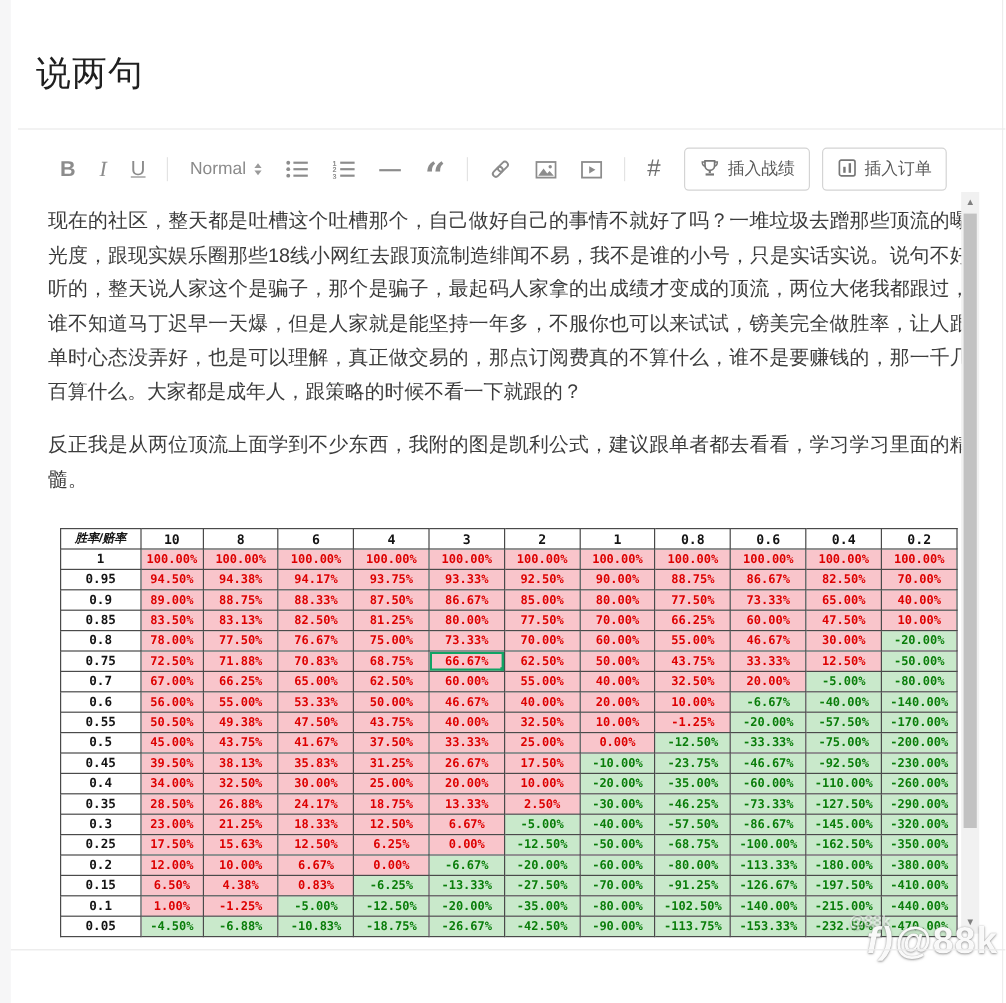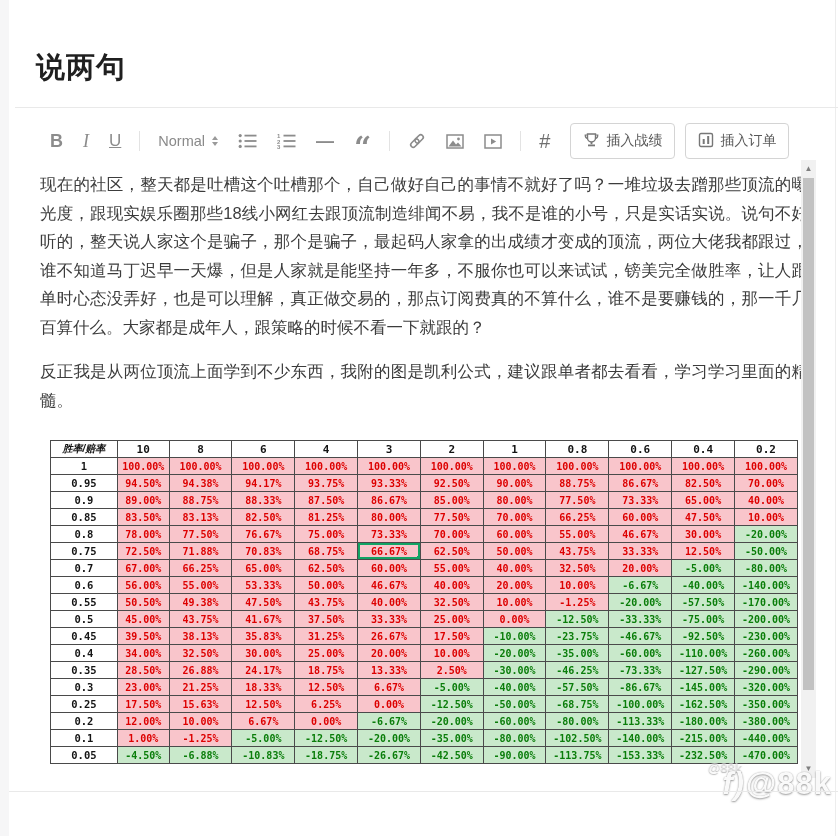"说两句" .page-title { font-weight: 700 -> 400; margin: 12px -> 6px }
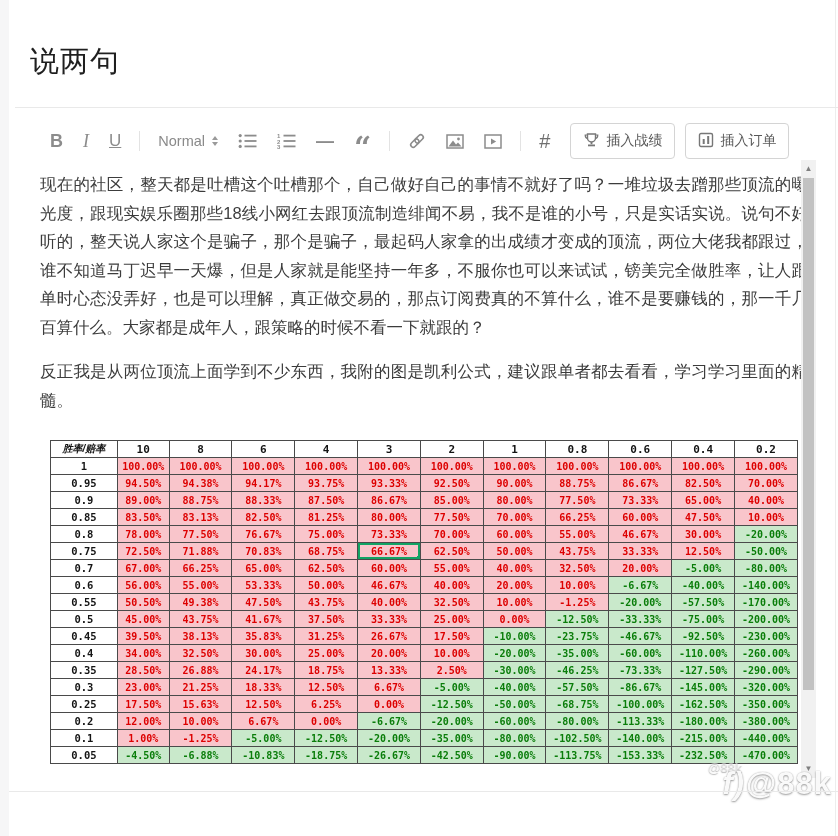"0.15" tr { html: none -> <tr> <th>0.15</th> <td>6.50%</td> <td>4.38%</td> <td>0.83%</td> <td>-6.25%</td> <td>-13.33%</td> <td>-27.50%</td> <td>-70.00%</td> <td>-91.25%</td> <td>-126.67%</td> <td>-197.50%</td> <td>-410.00%</td> </tr> }
